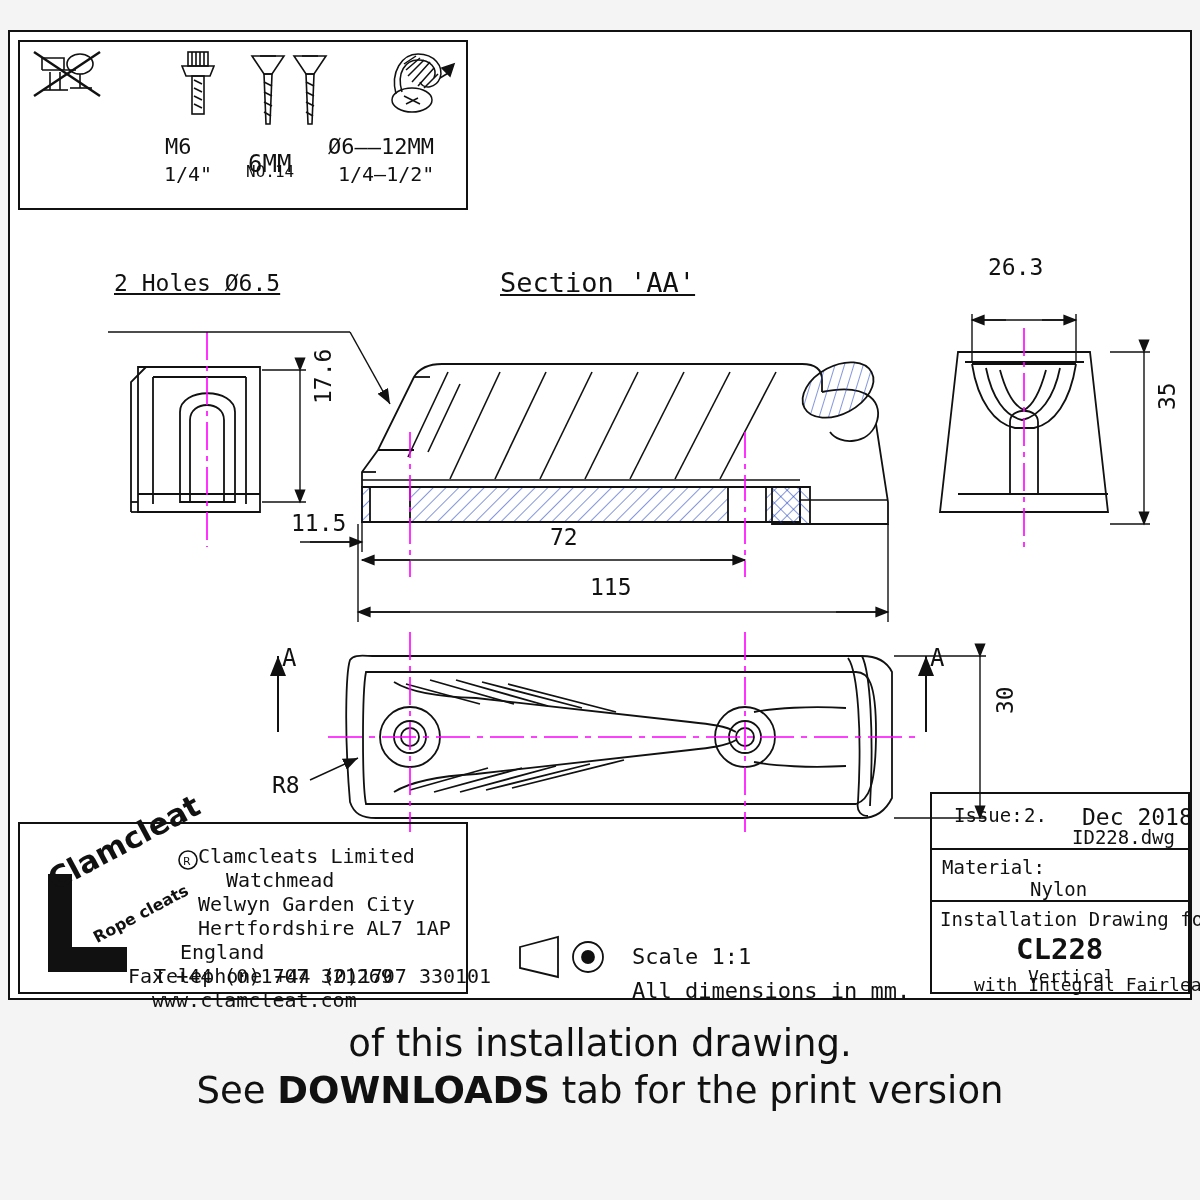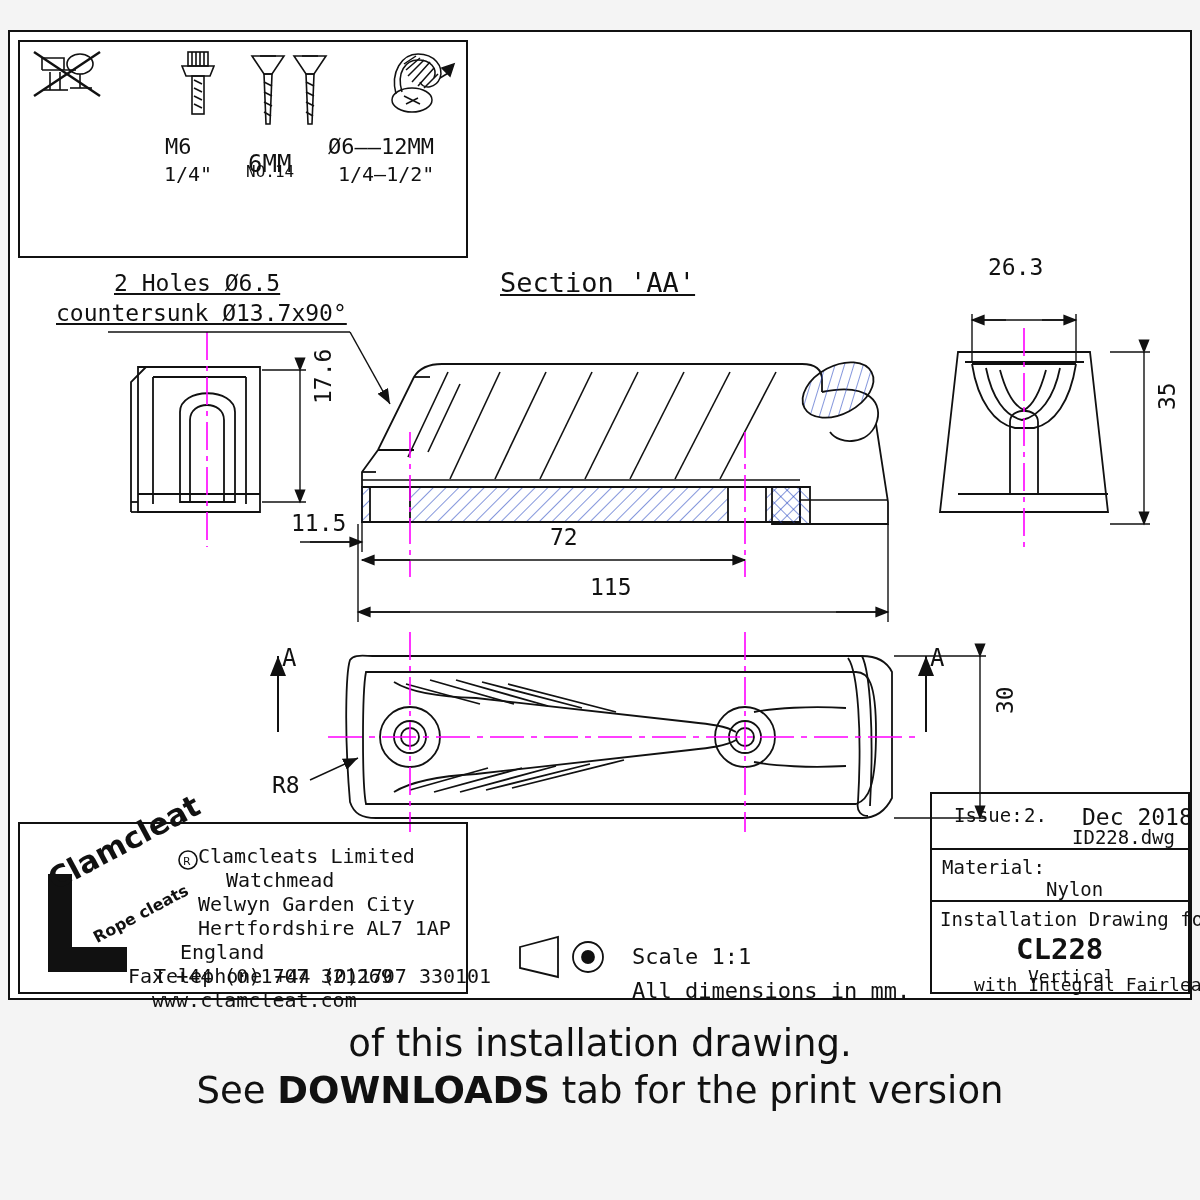"M6" div.bx { height: 218px -> 170px }
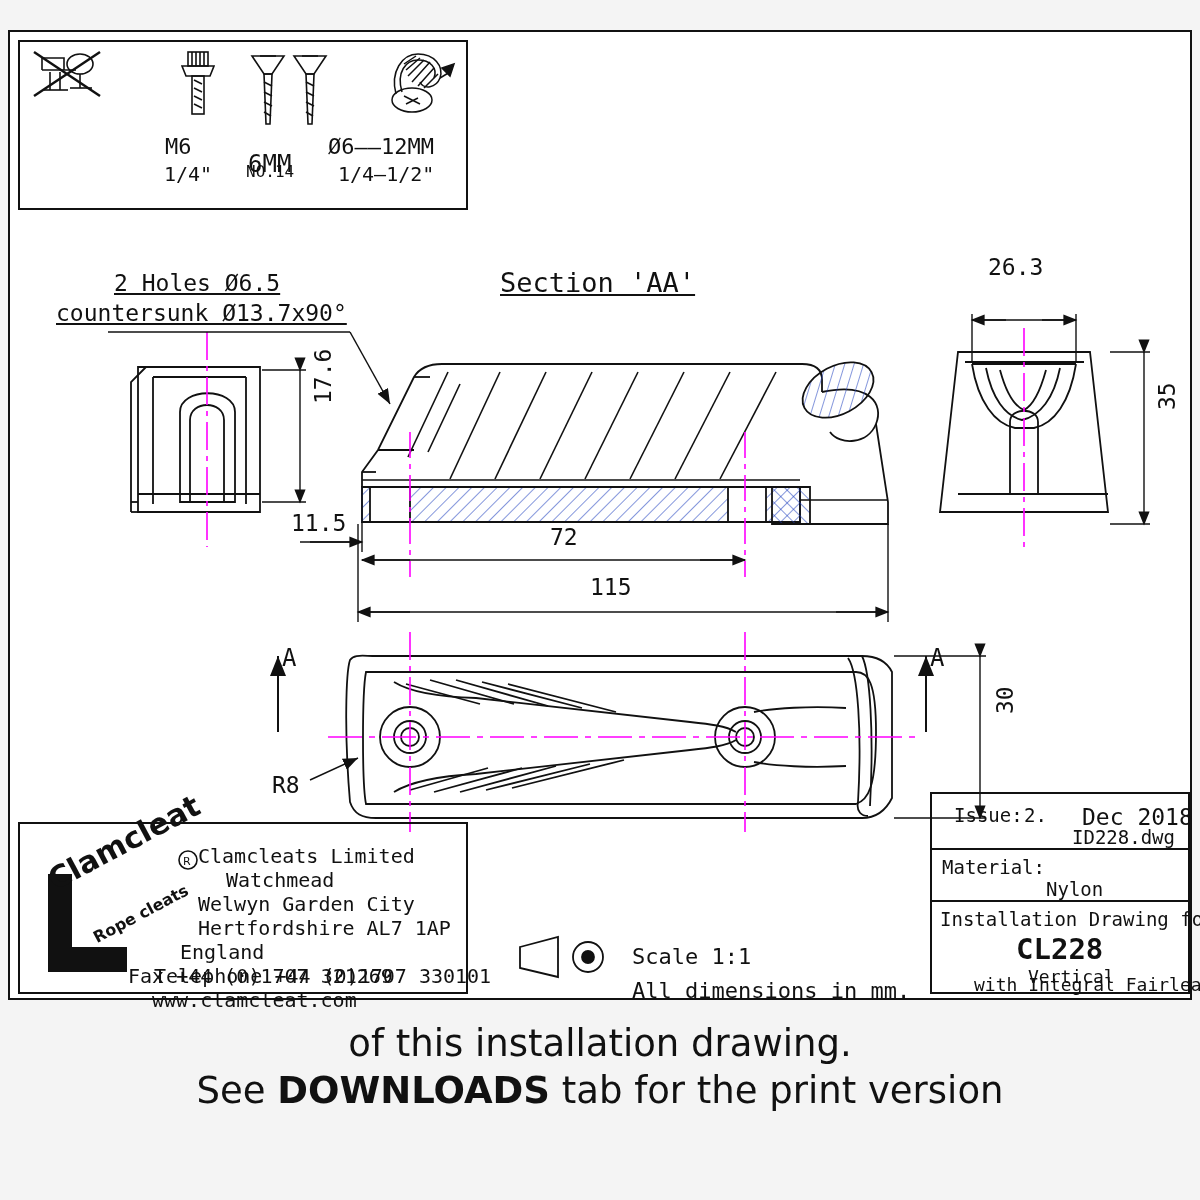"countersunk Ø13.7x90°" div.tx { html: <div>countersunk Ø13.7x90°</div> -> none }
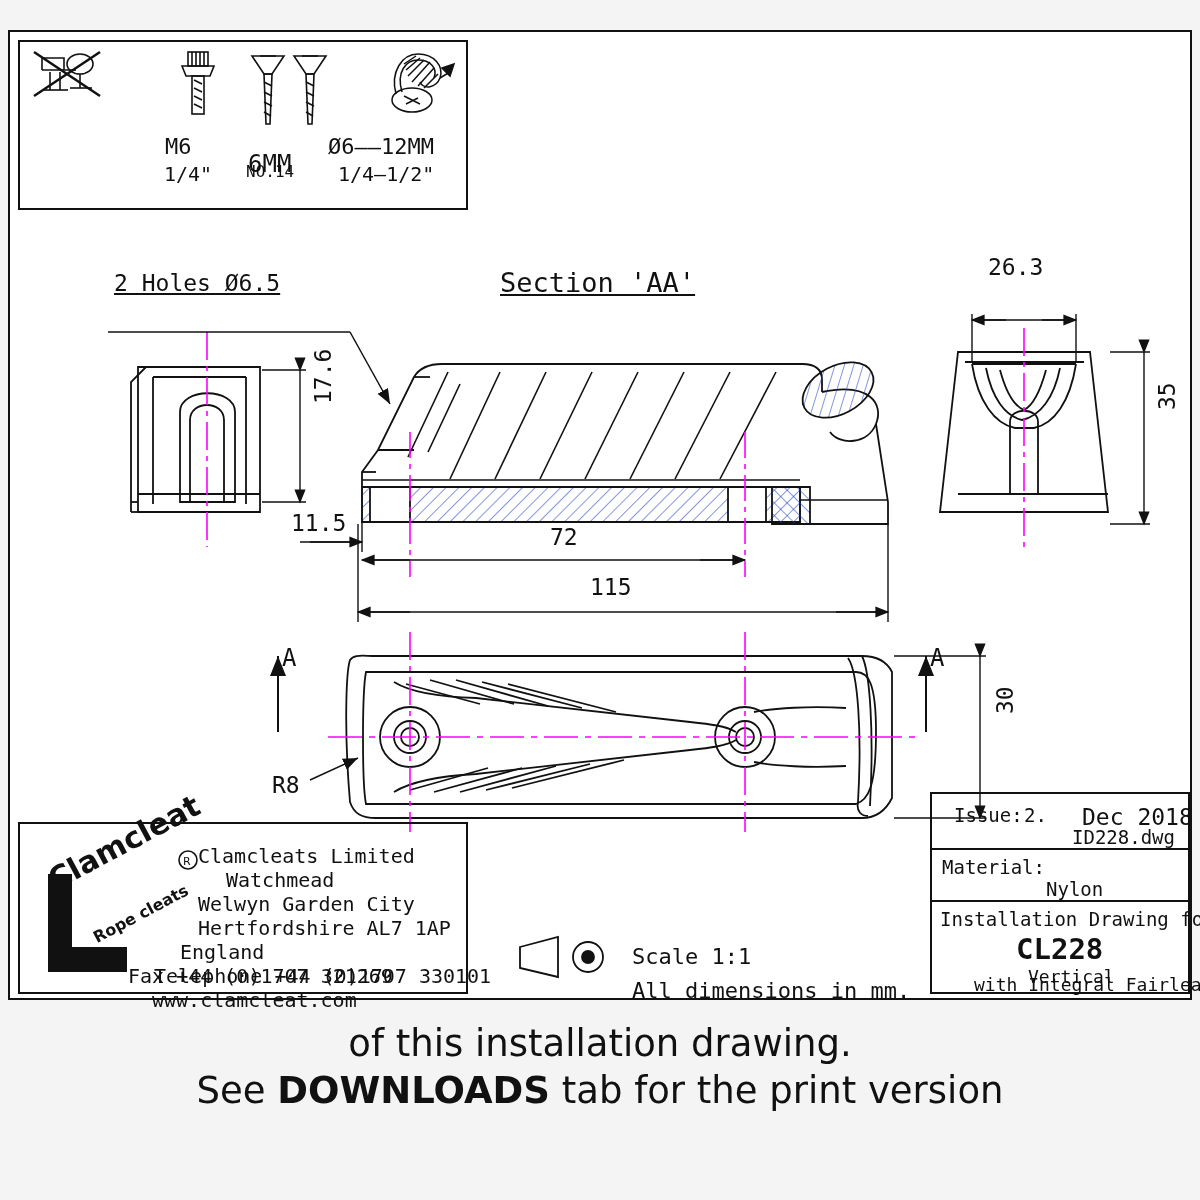"Nylon" div.tx { margin-left: 16px -> none }
